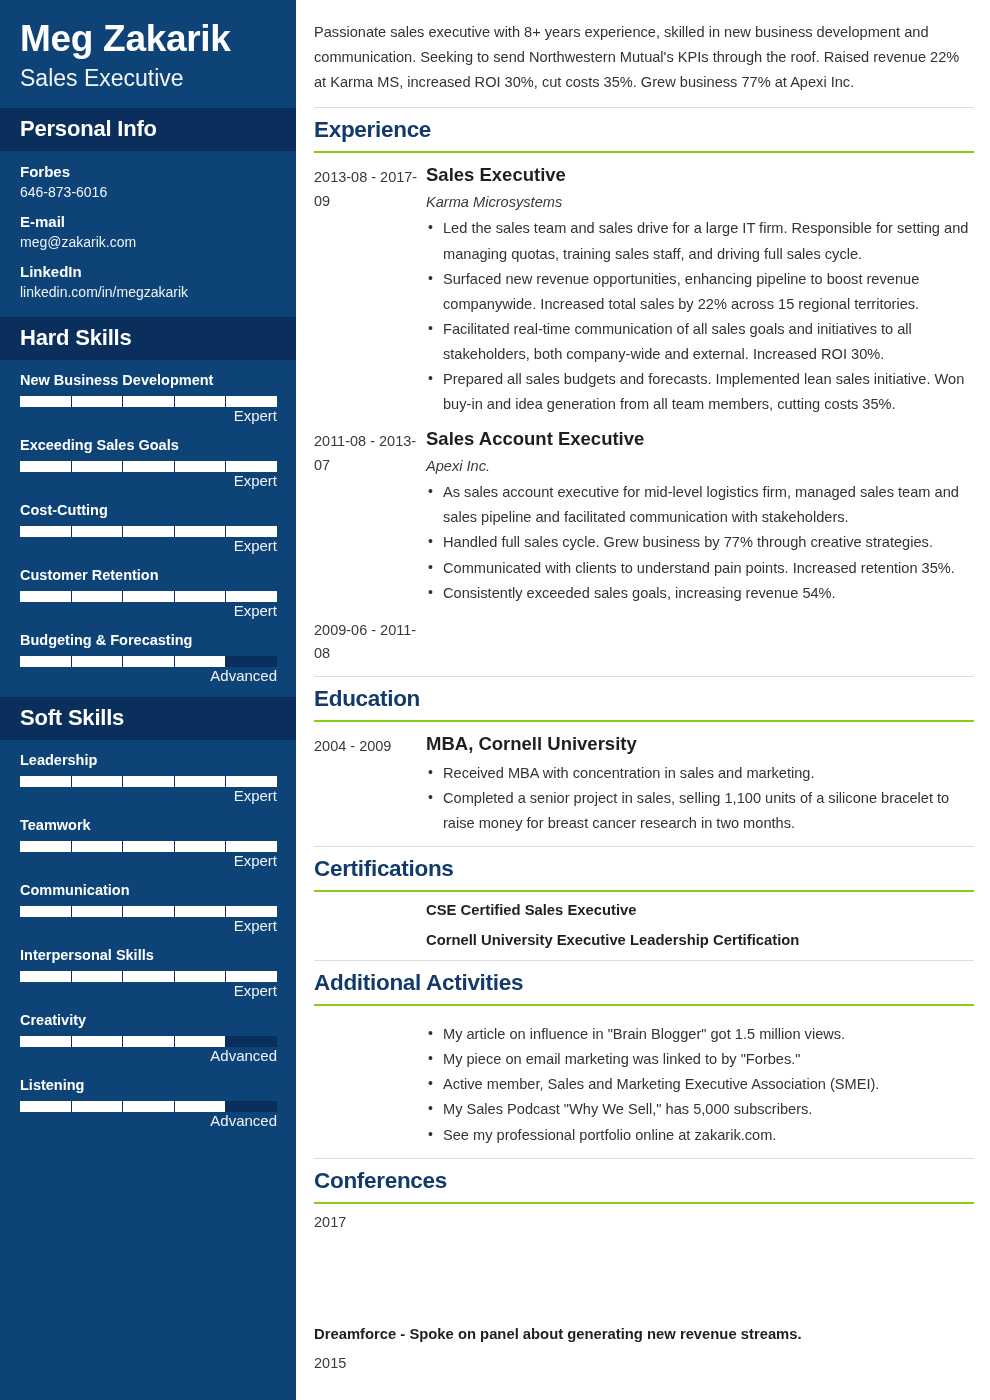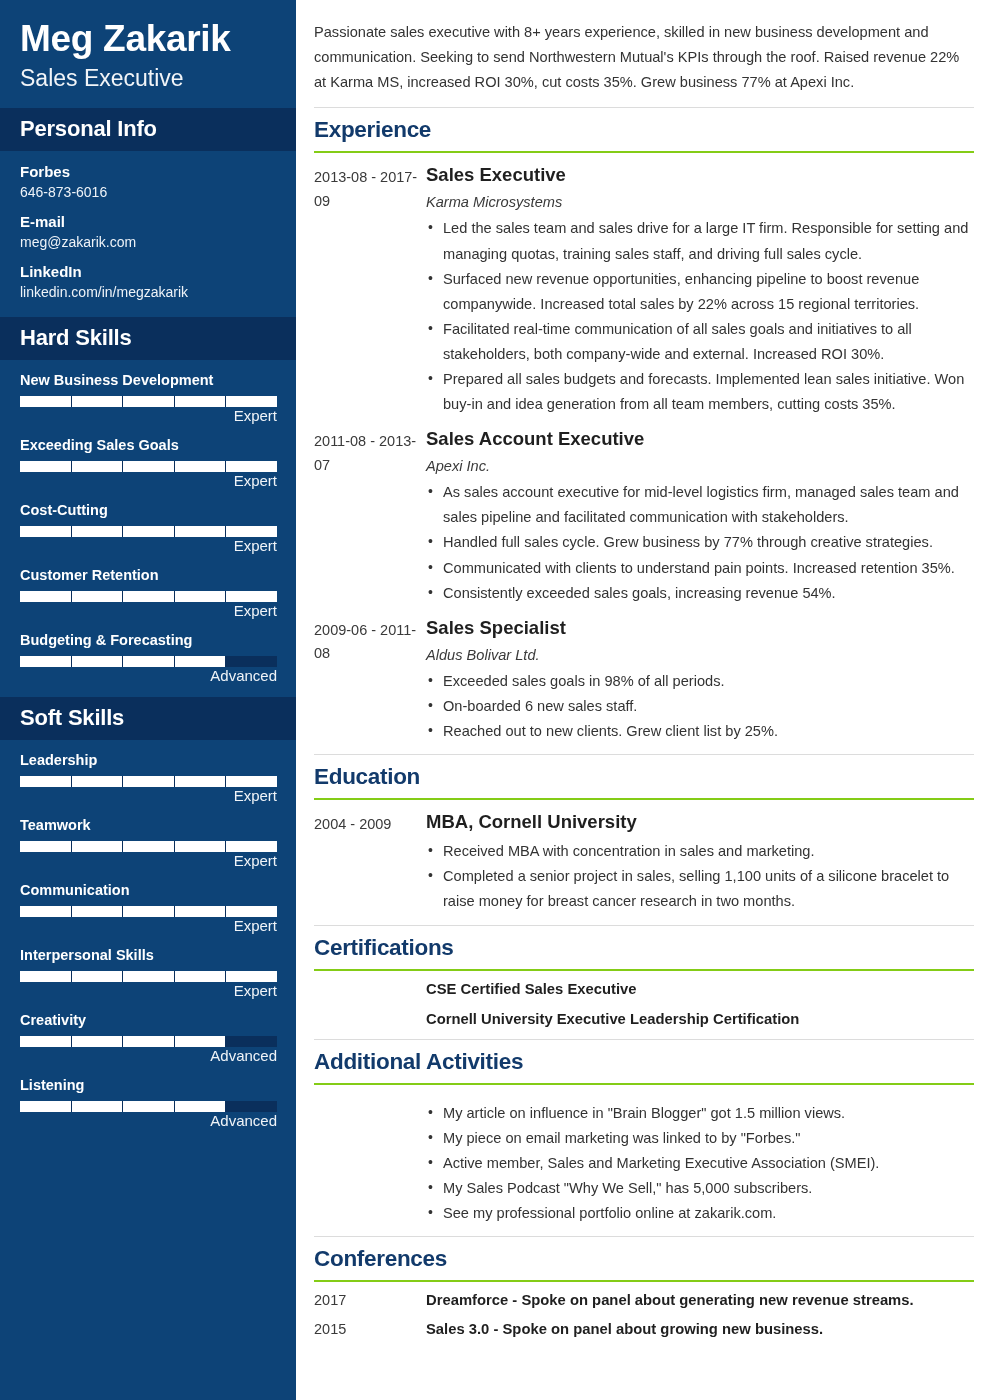"Sales Specialist" div.entry-main { html: <div> <div>Sales Specialist</div> <div>Aldus Bolivar Ltd.</div> <ul> <li>Exceeded sales goals in 98% of all periods.</li> <li>On-boarded 6 new sales staff.</li> <li>Reached out to new clients. Grew client list by 25%.</li> </ul> </div> -> none }
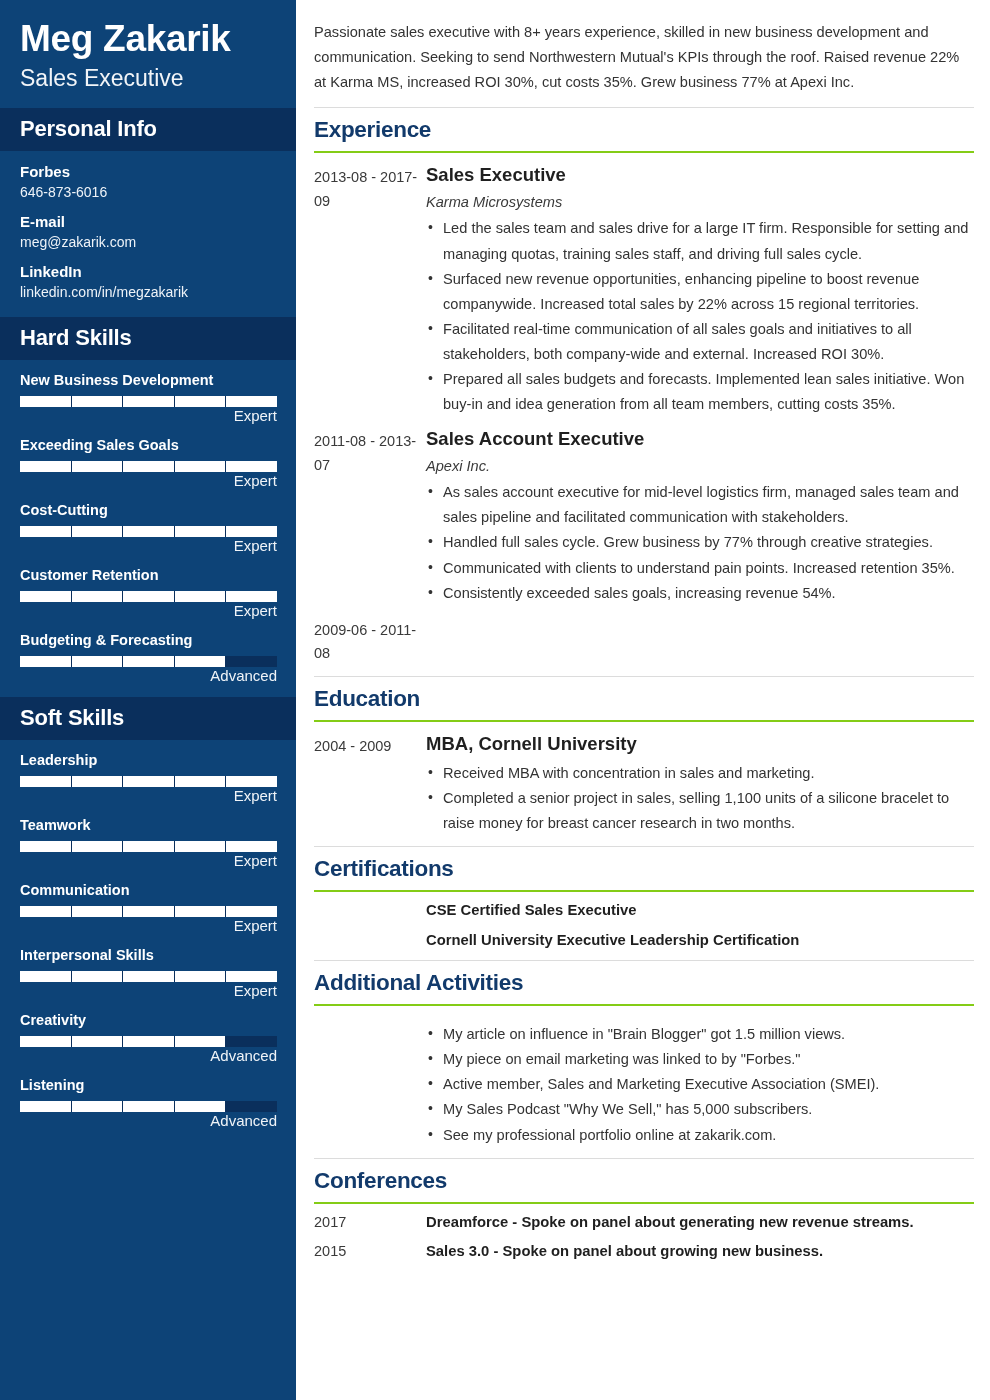"2017" .conf-row { flex-direction: none -> column }
